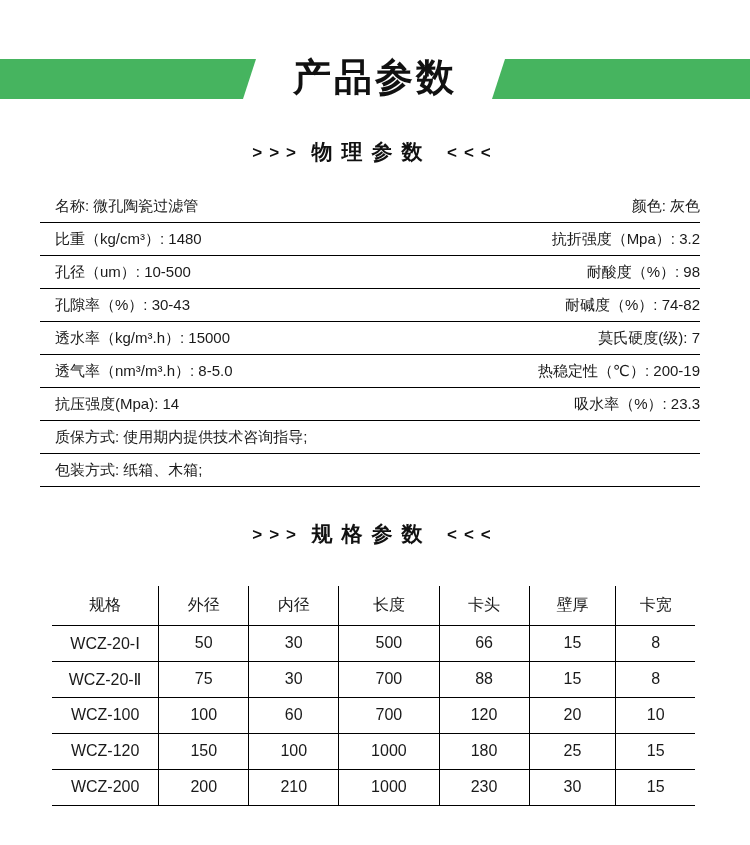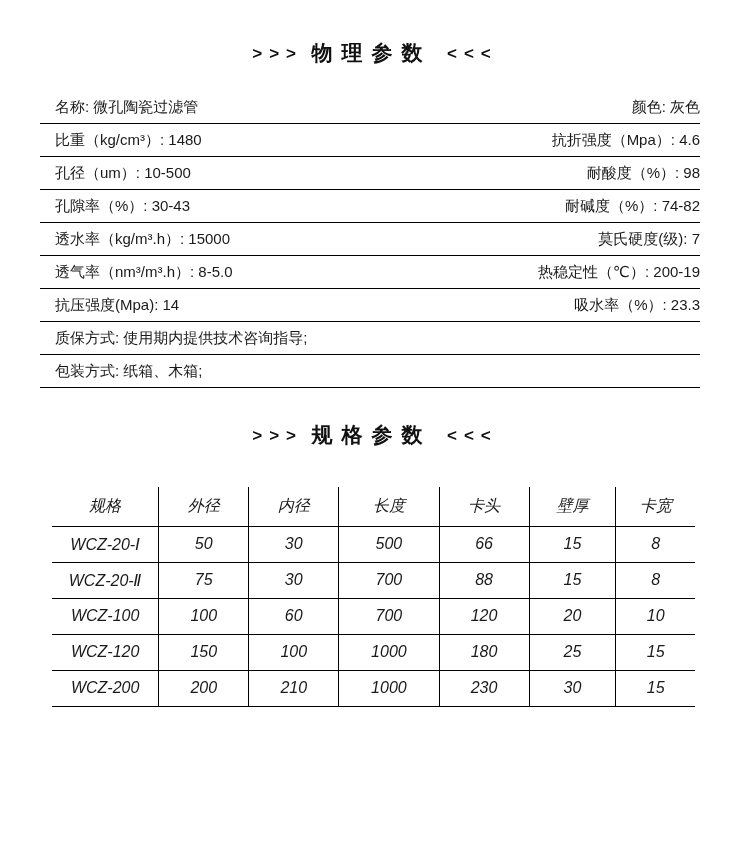"产品参数" div.banner { html: none -> <div> <div></div> <div></div> <h1>产品参数</h1> </div> }
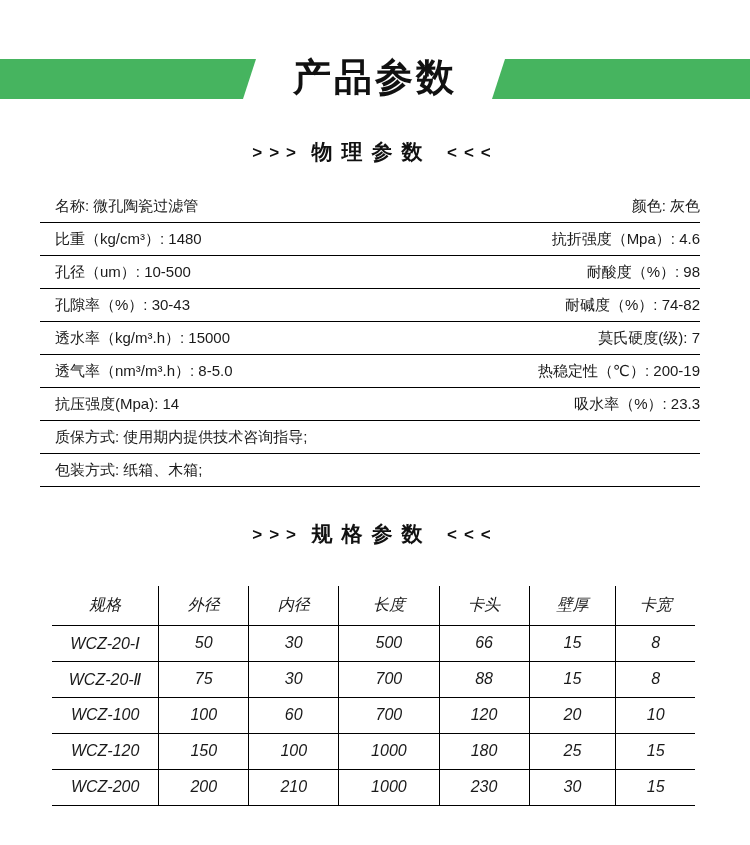"抗折强度（Mpa）: 4.6" div.pcell { text: 4.6 -> 3.2 }
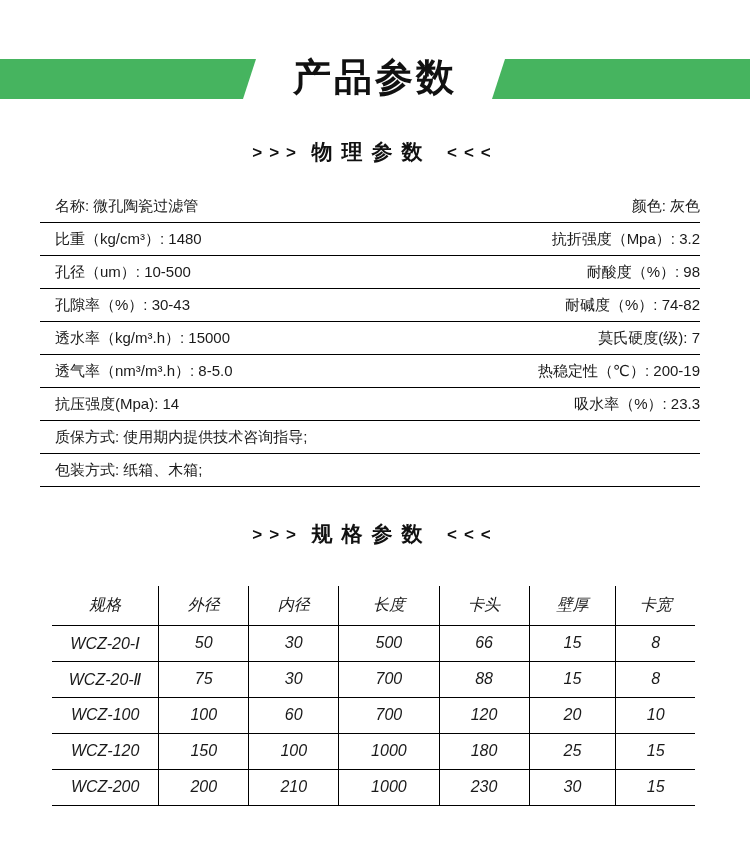"规格" .stable th, .stable td { font-style: italic -> none }
